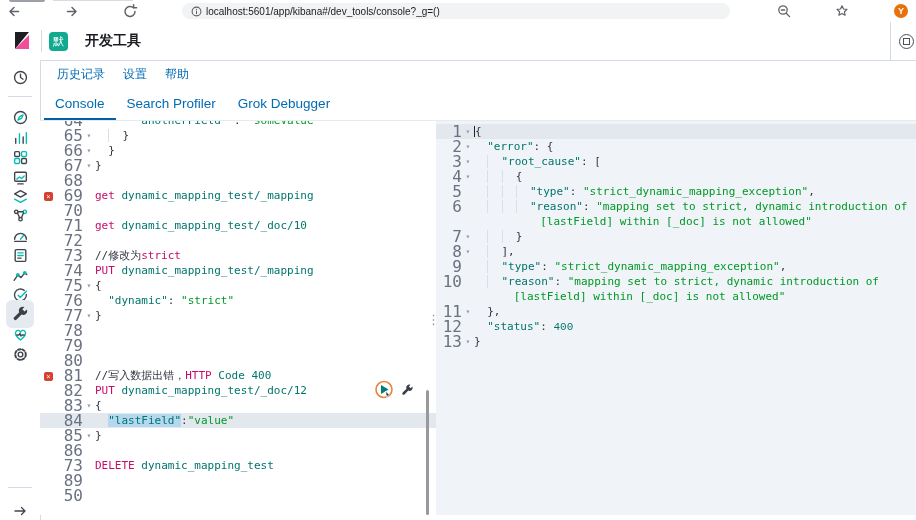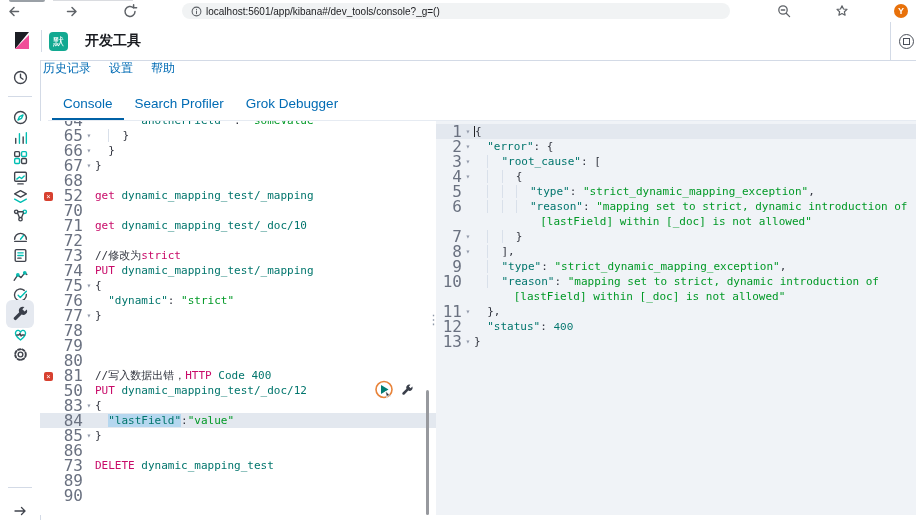"历史记录" .menubar { align-items: none -> center; padding-left: 3px -> 17px }
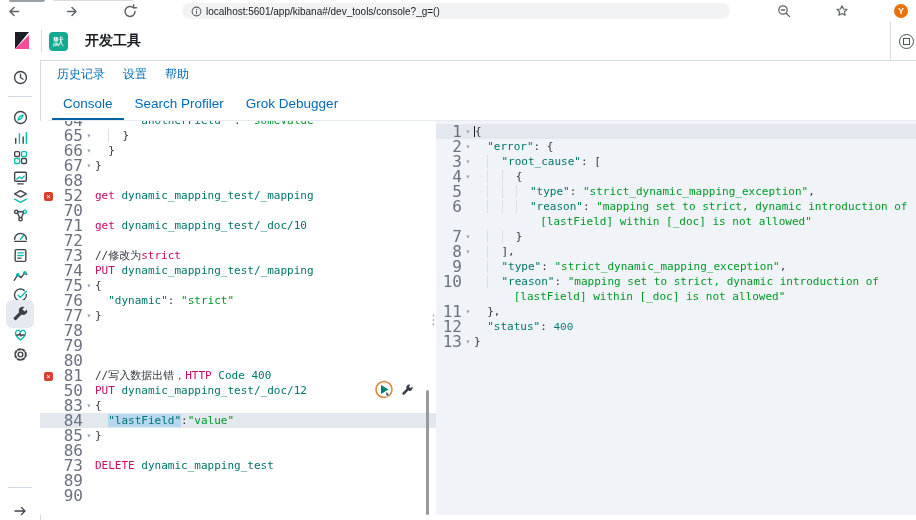"Console" .tabbar { margin-left: 8px -> none }
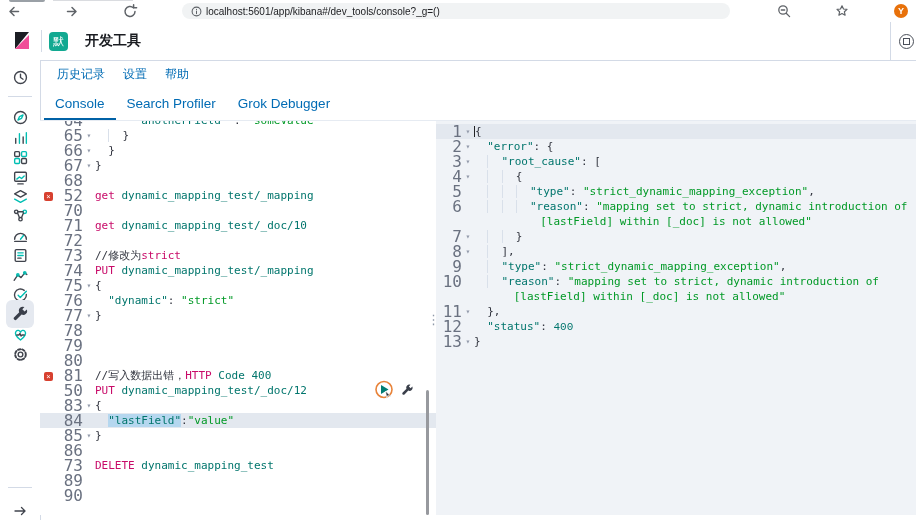"52" span.gnum { text: 52 -> 69 }
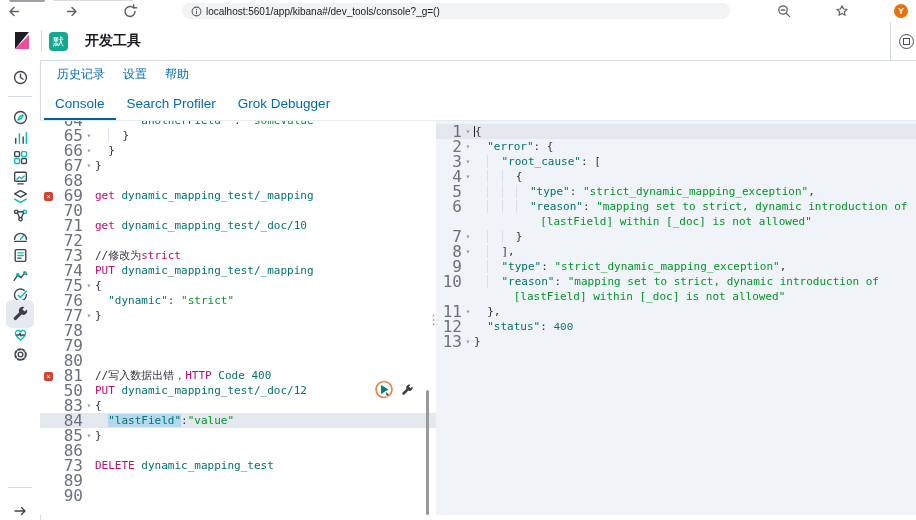"50" span.gnum { text: 50 -> 82 }
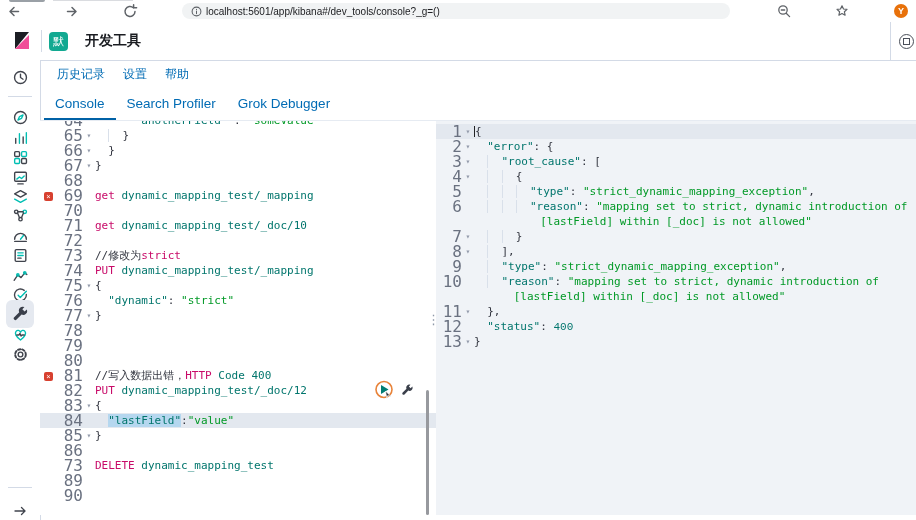"90" span.gnum { text: 90 -> 50 }
